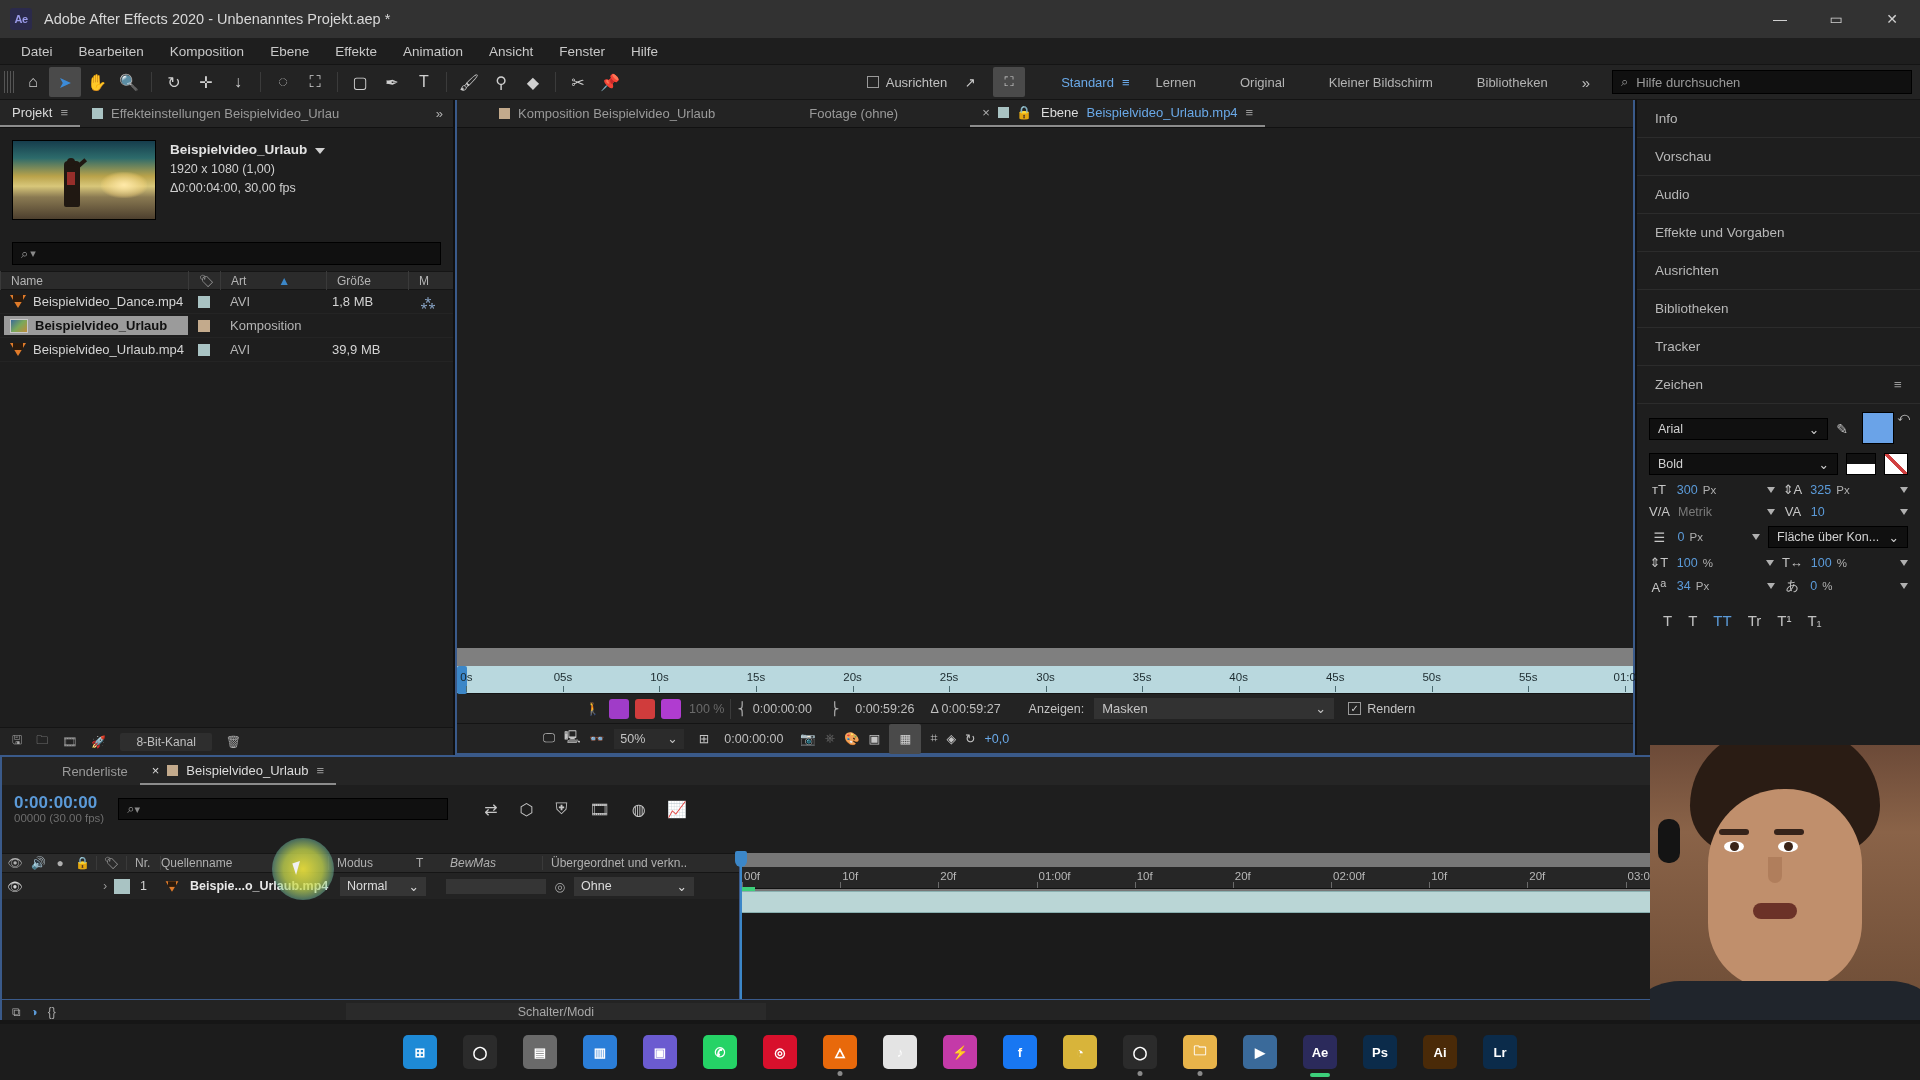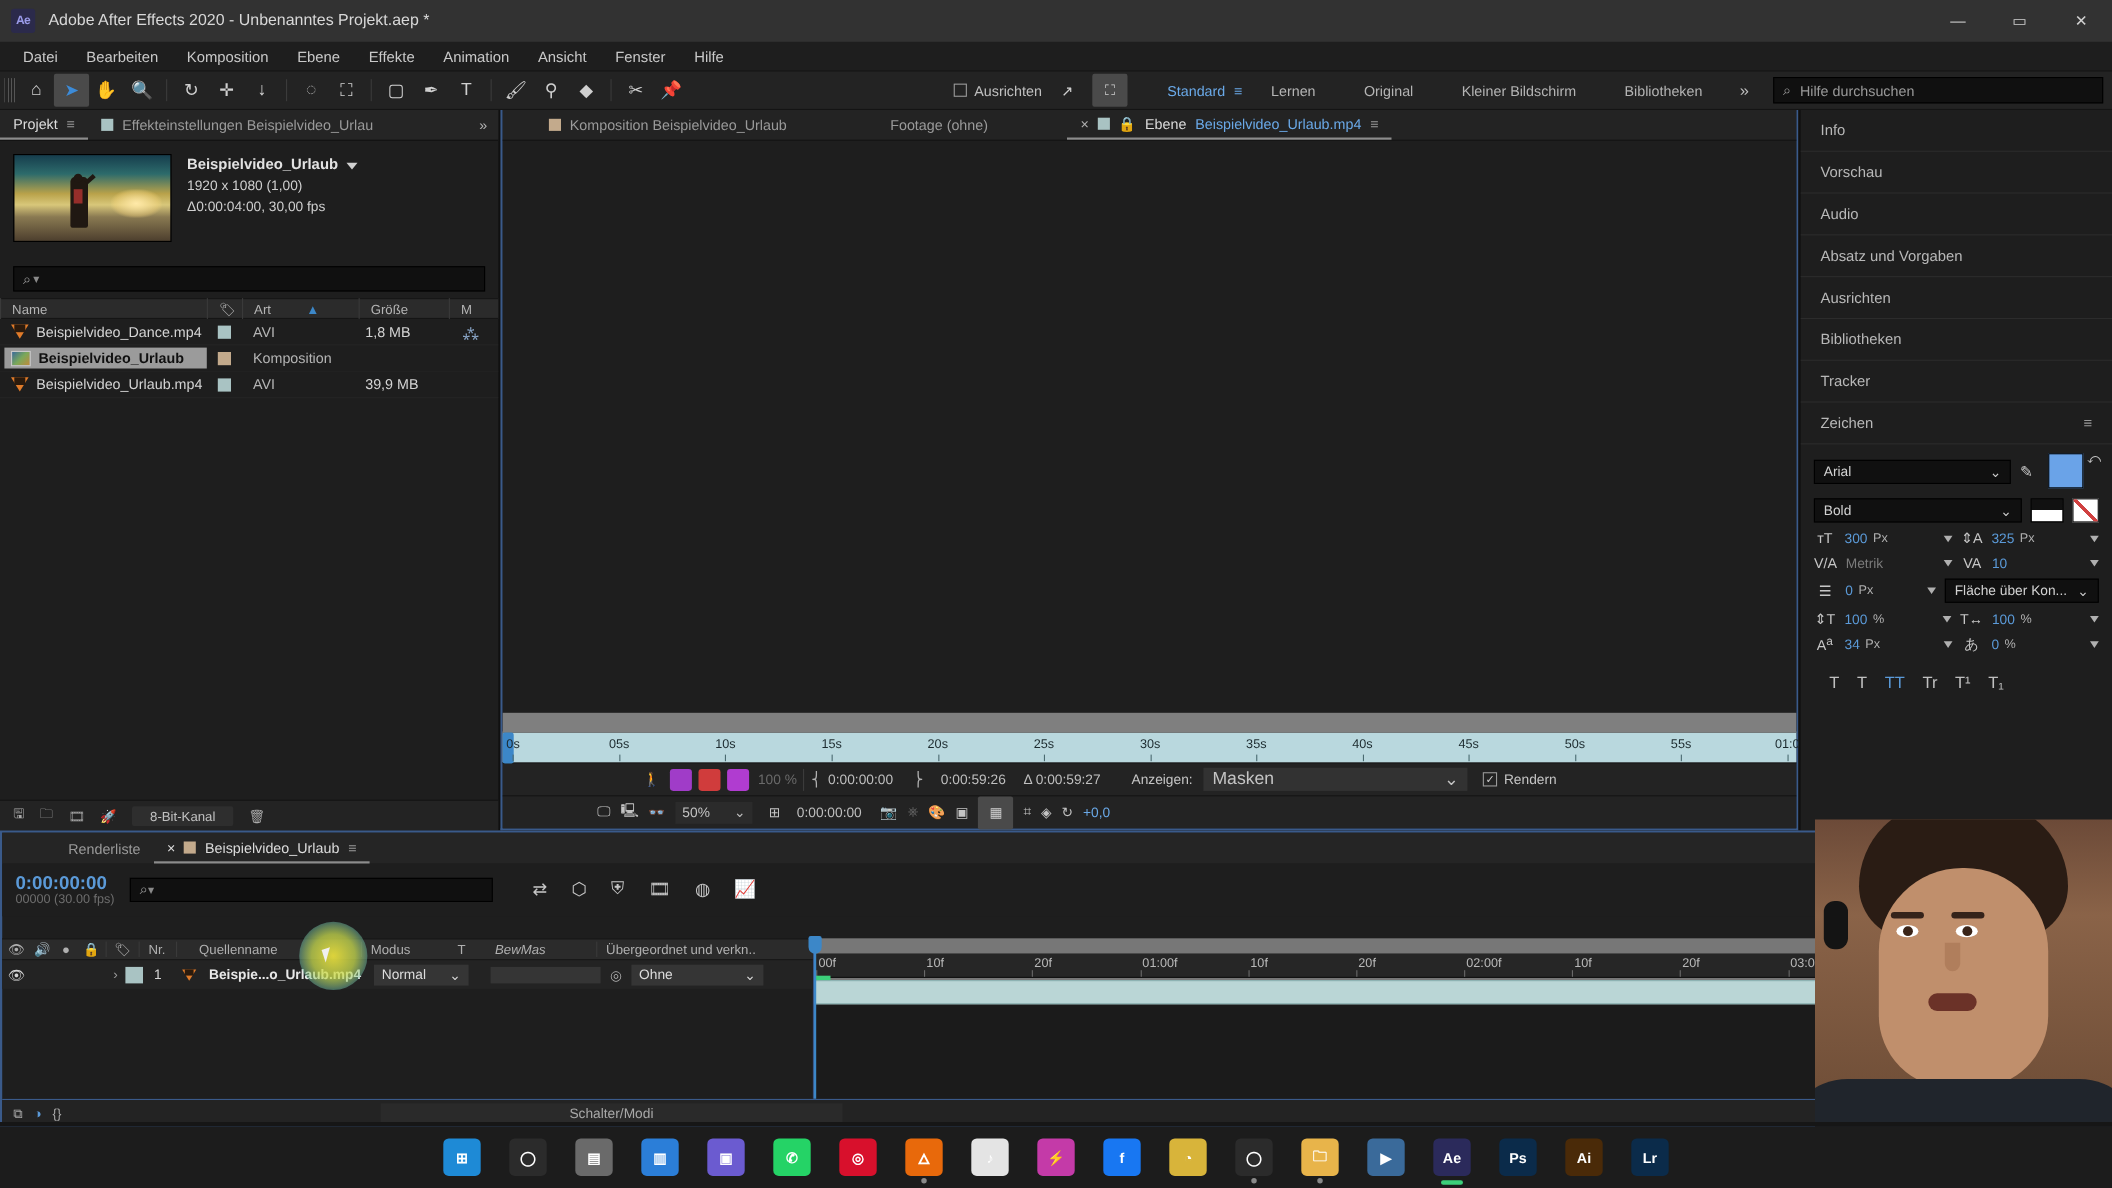"Absatz und Vorgaben" span { text: Absatz -> Effekte }
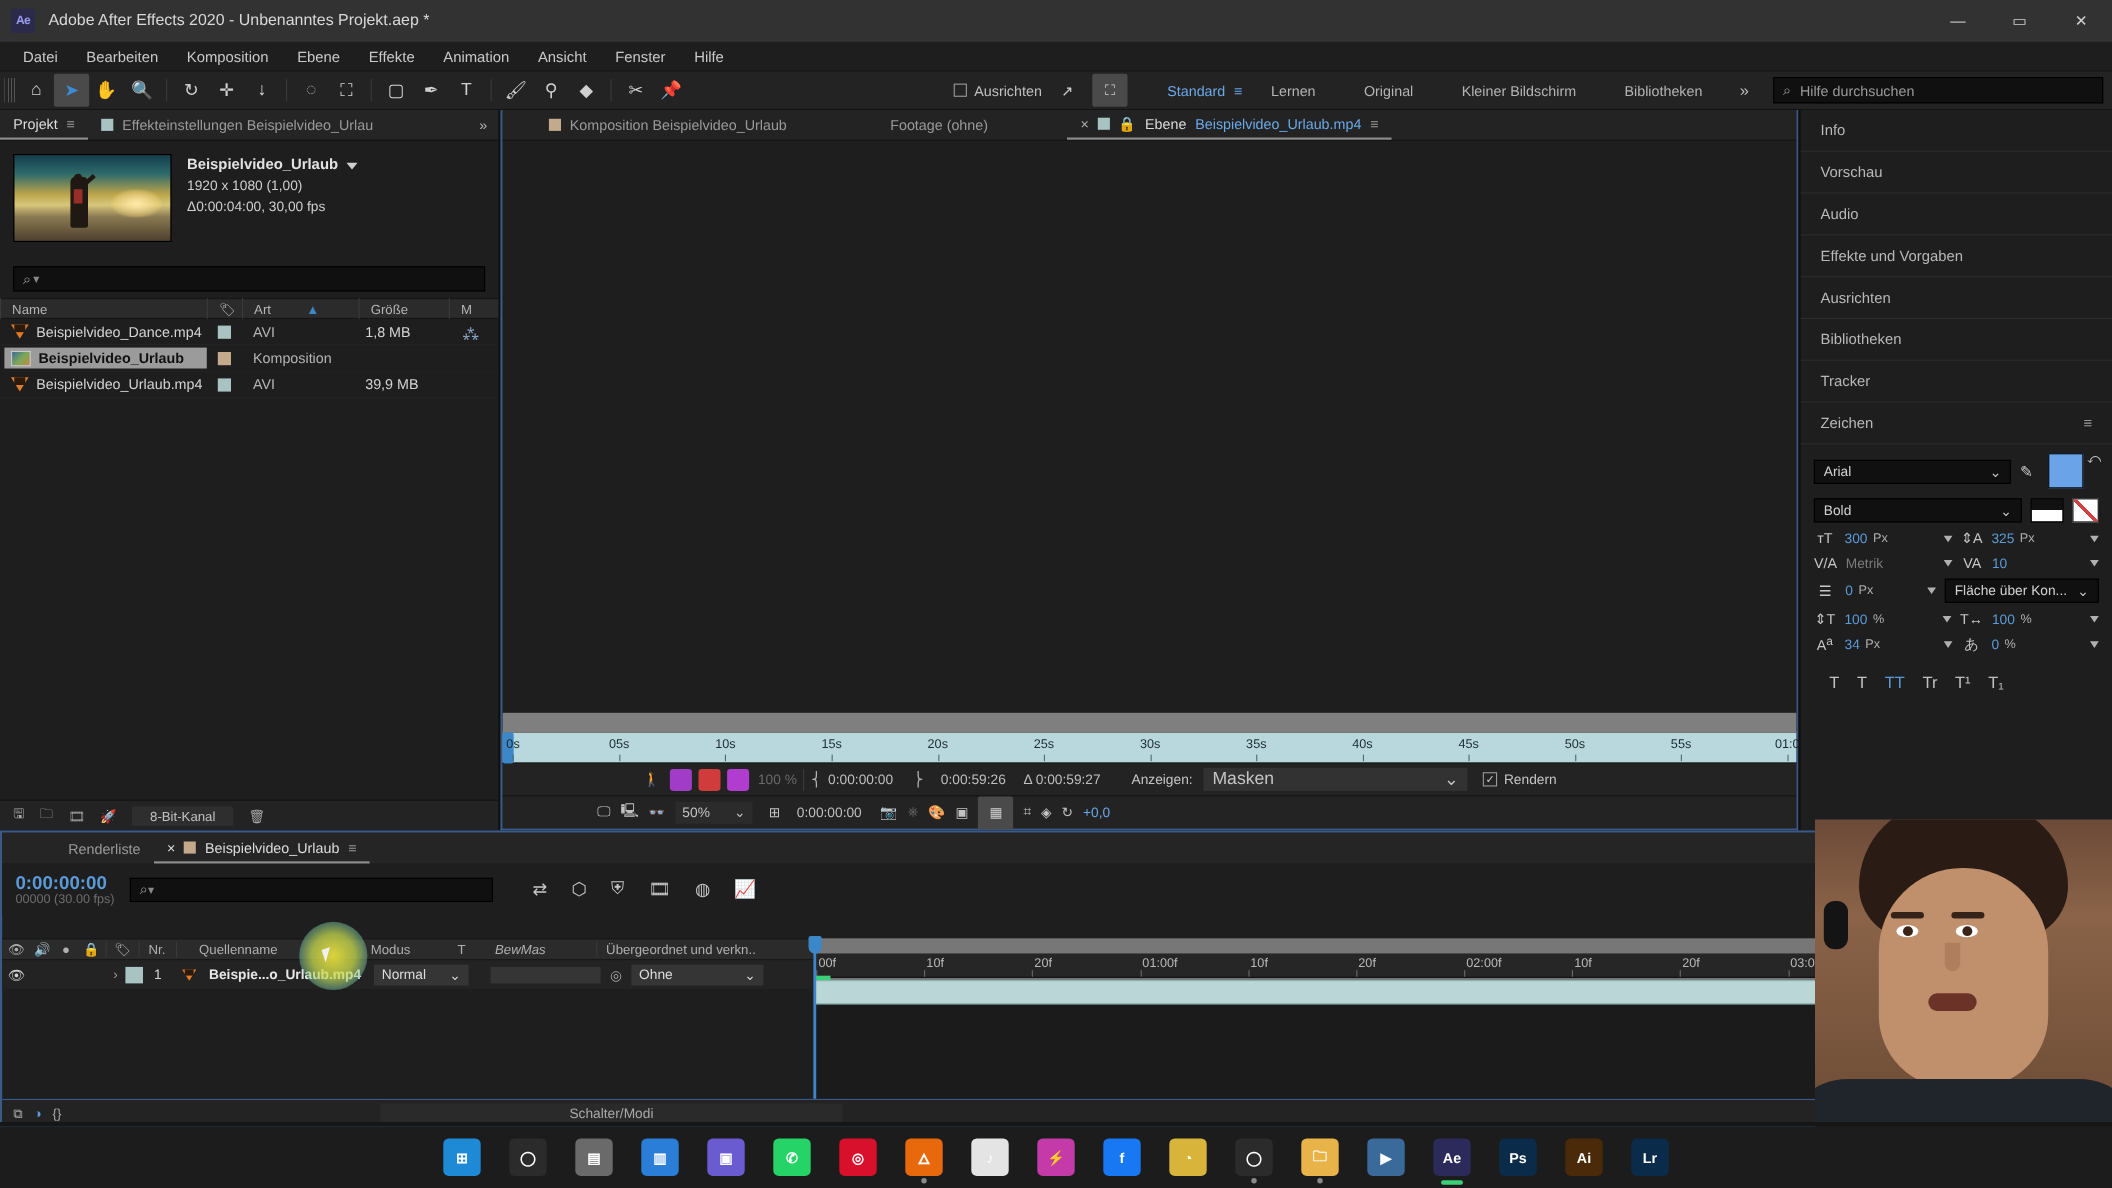"Masken" .select-dd { font-size: 16px -> 13px }
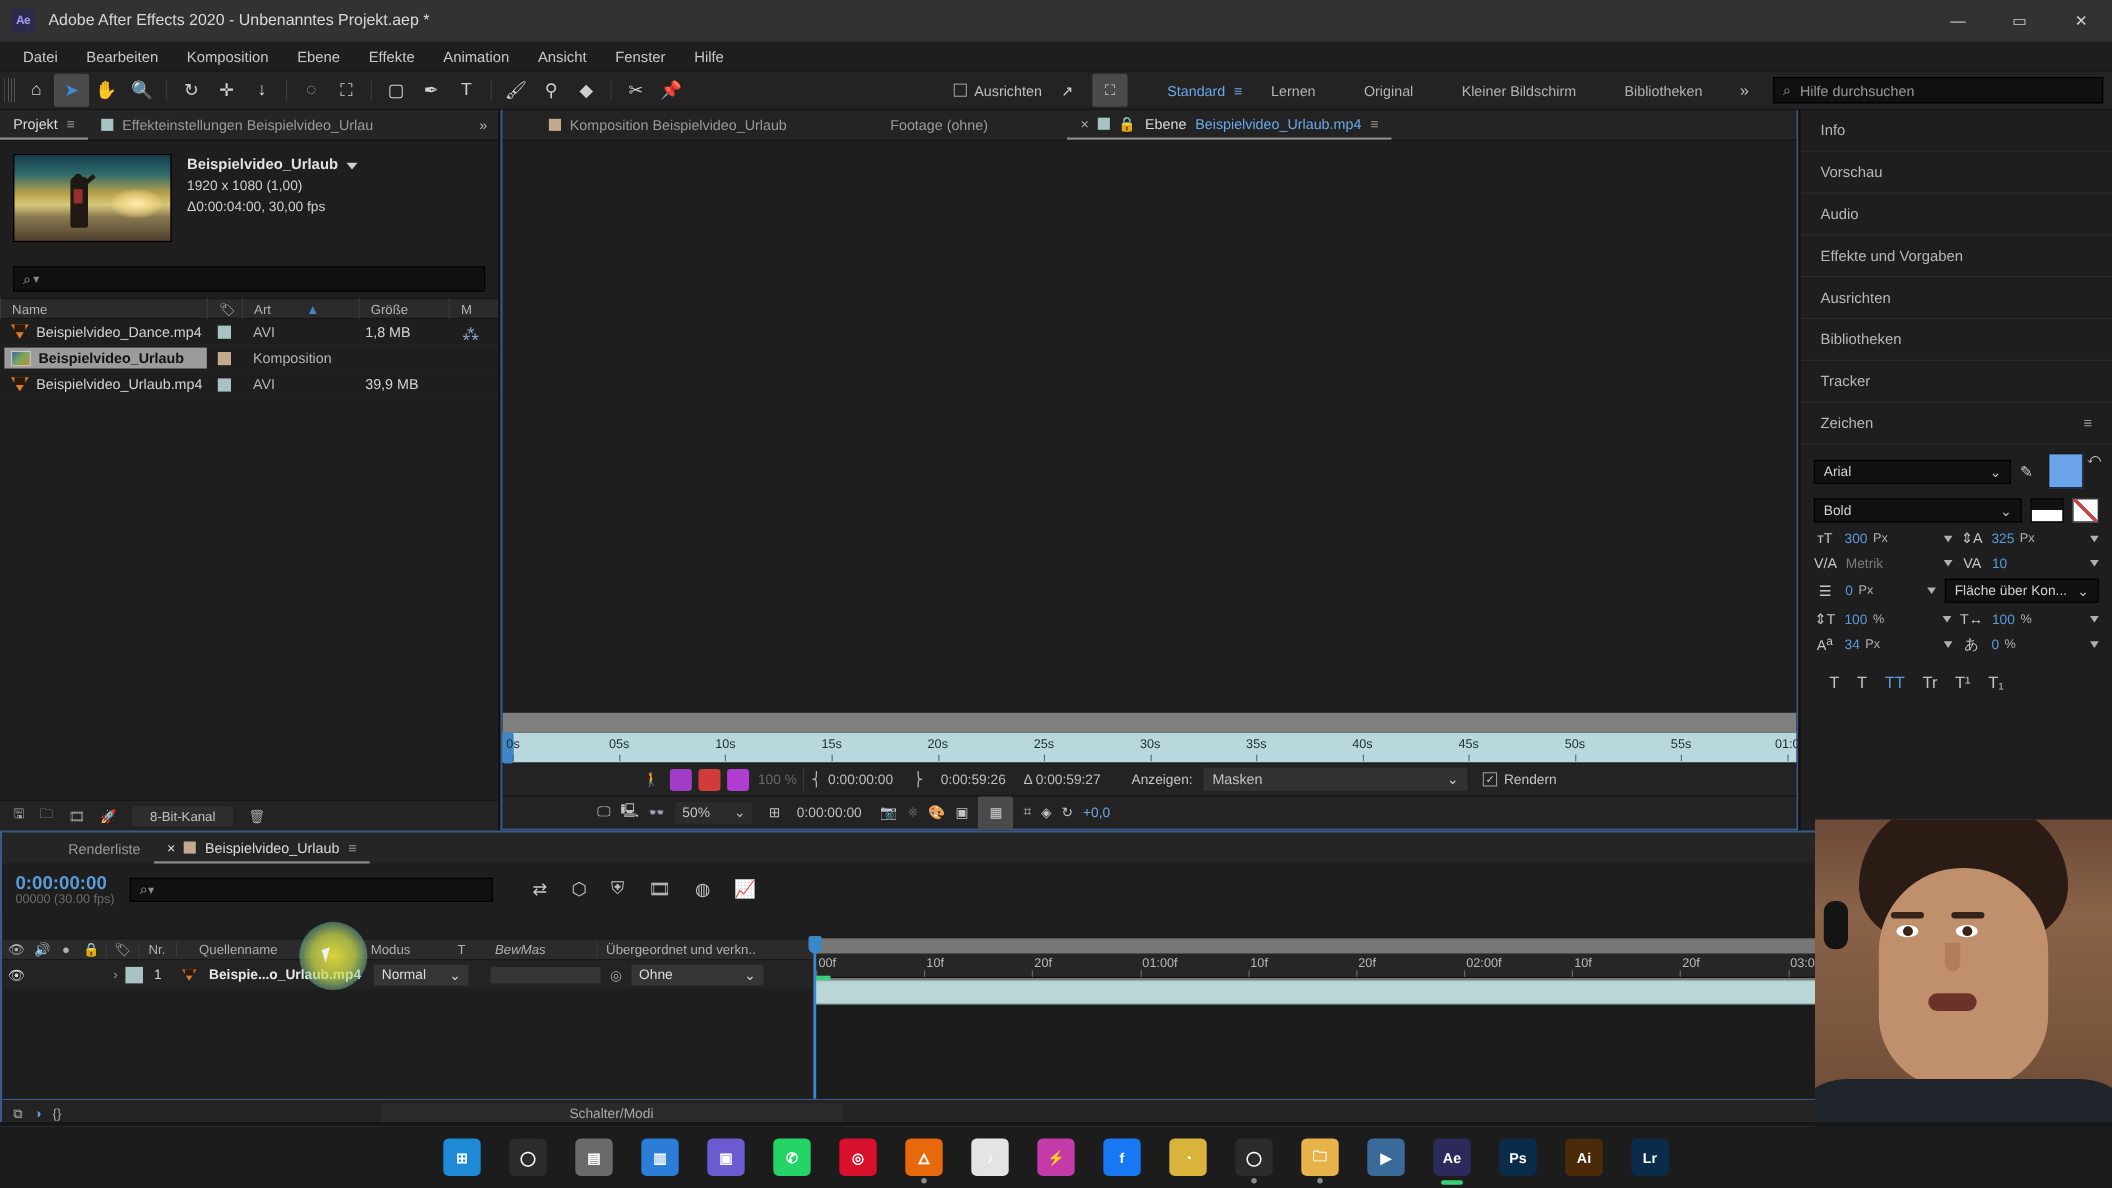"Quellenname" span { padding-left: 20px -> 0 }
